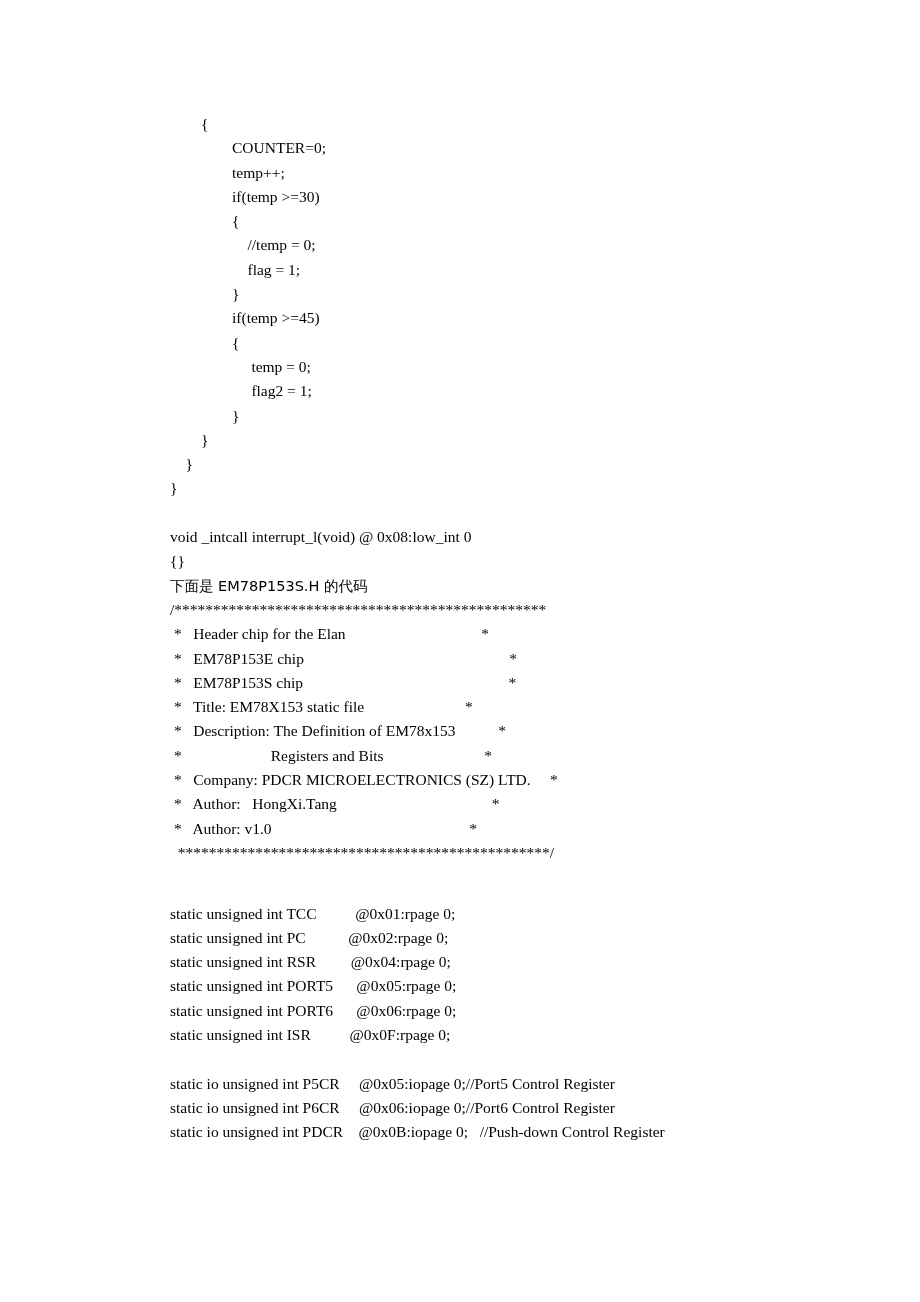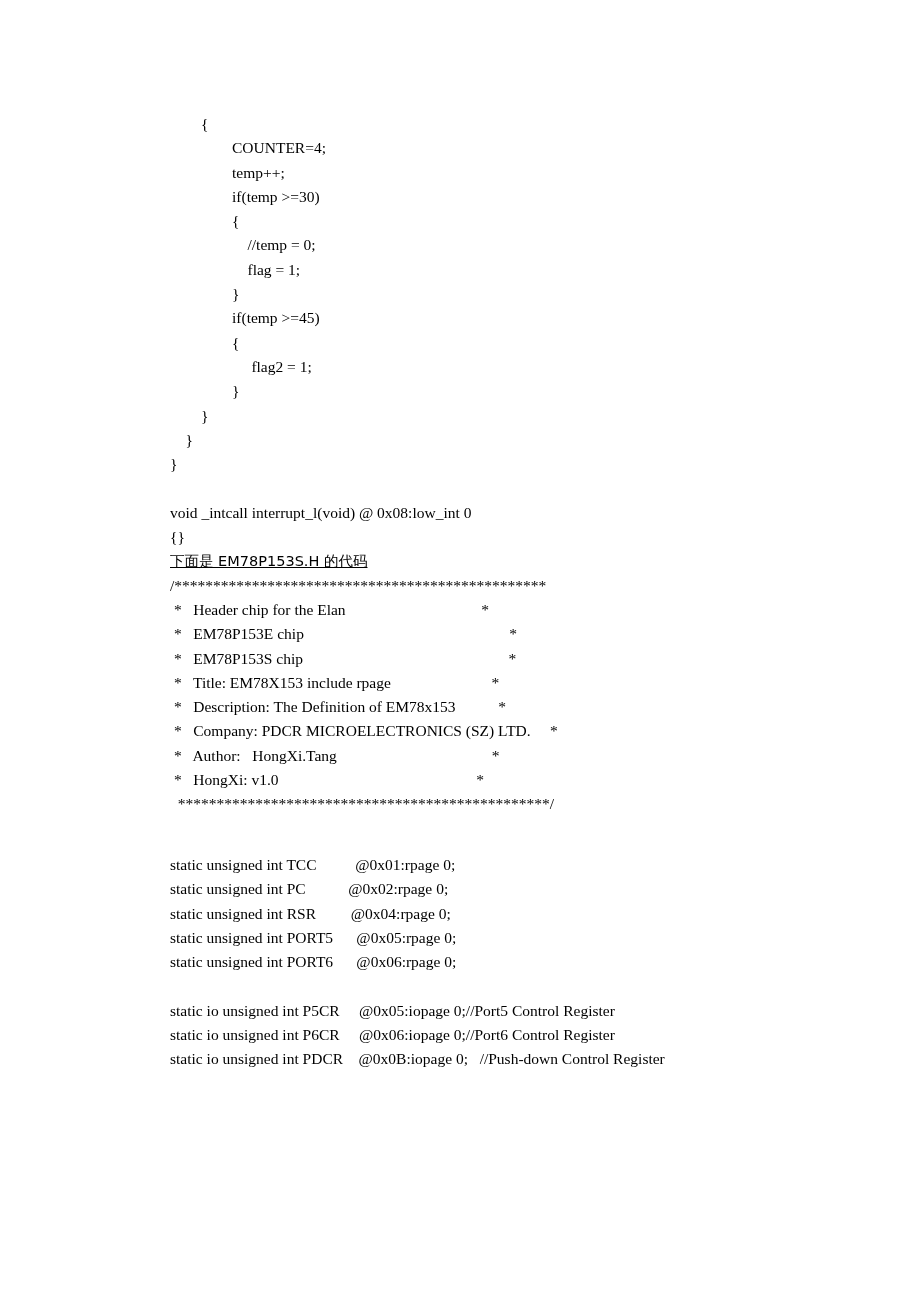"COUNTER=4;" div.line { text: 4 -> 0 }
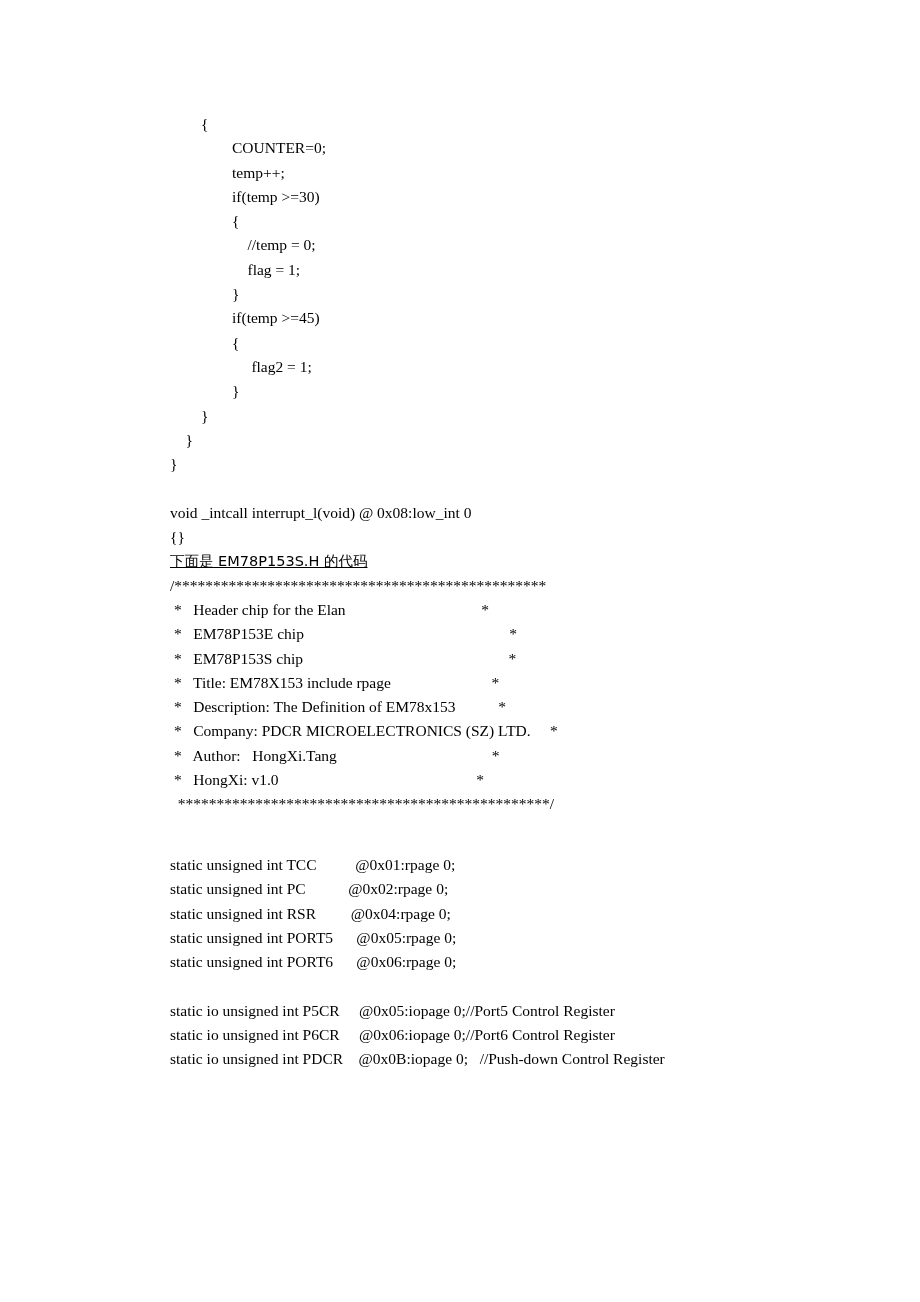"temp = 0;" div.line { html: none -> <div> temp = 0;</div> }
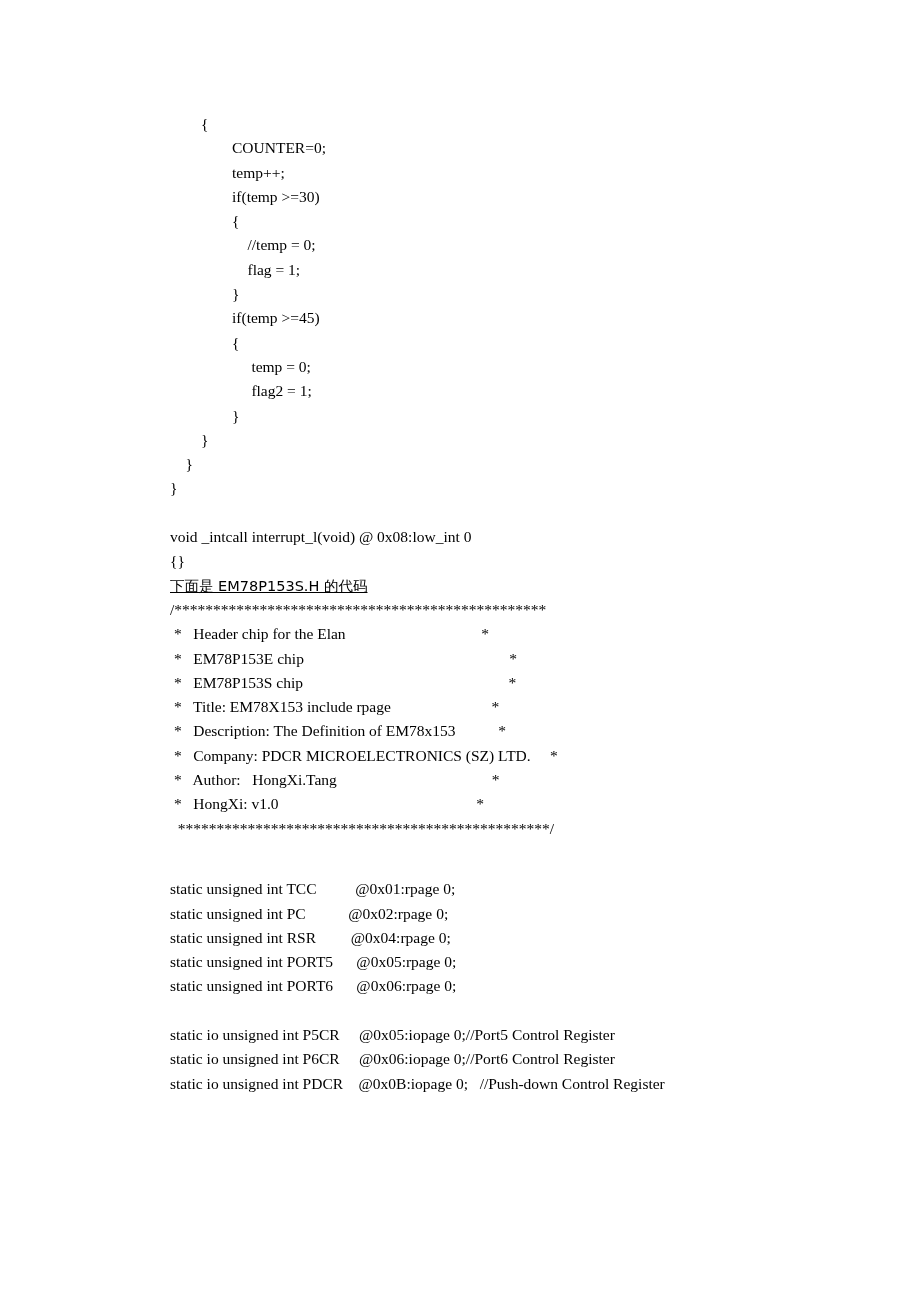"下面是 EM78P153S.H 的代码" .cjk { text-decoration: underline -> none }
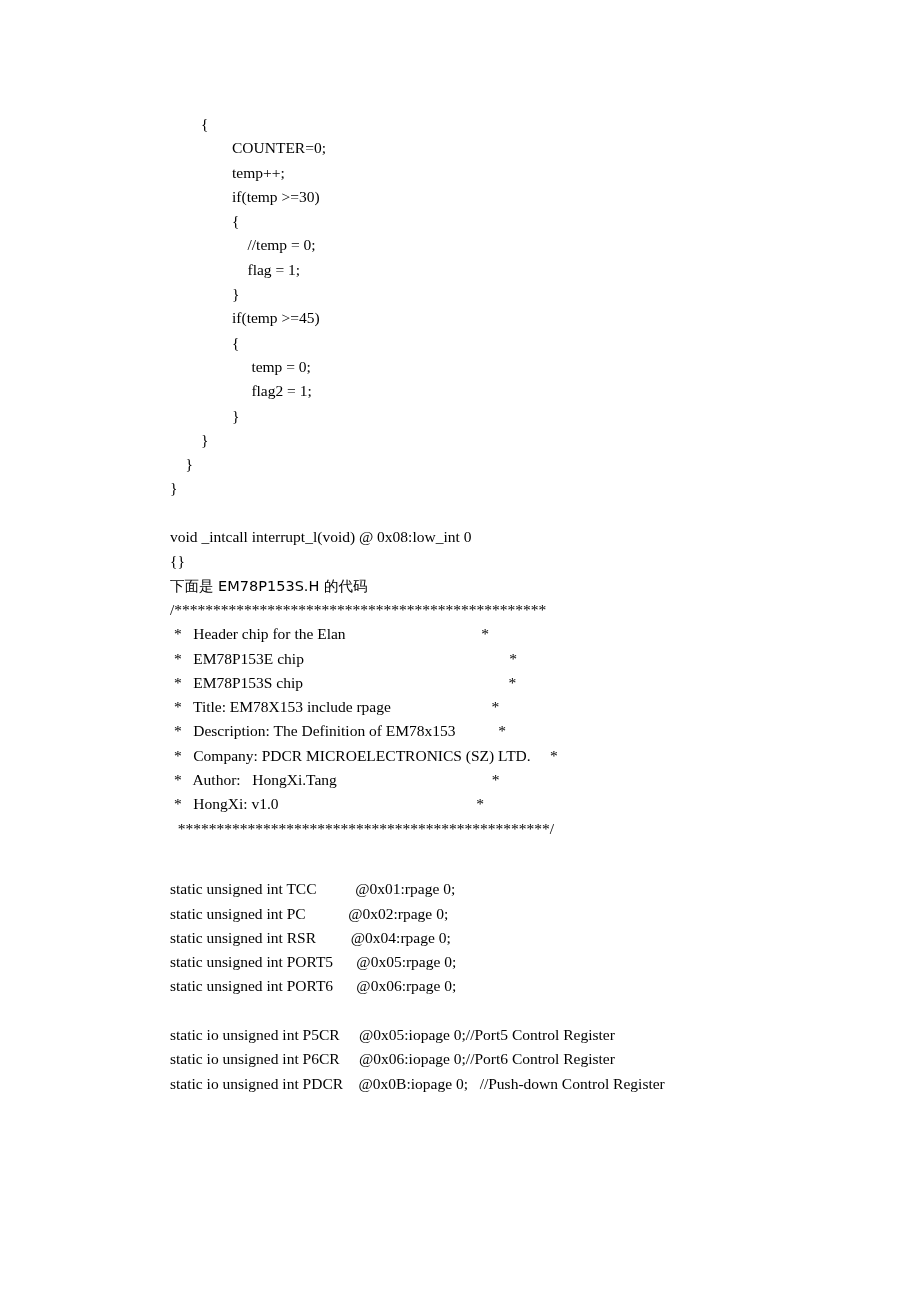"* Title: EM78X153 include rpage" div.line { text: include rpage -> static file }
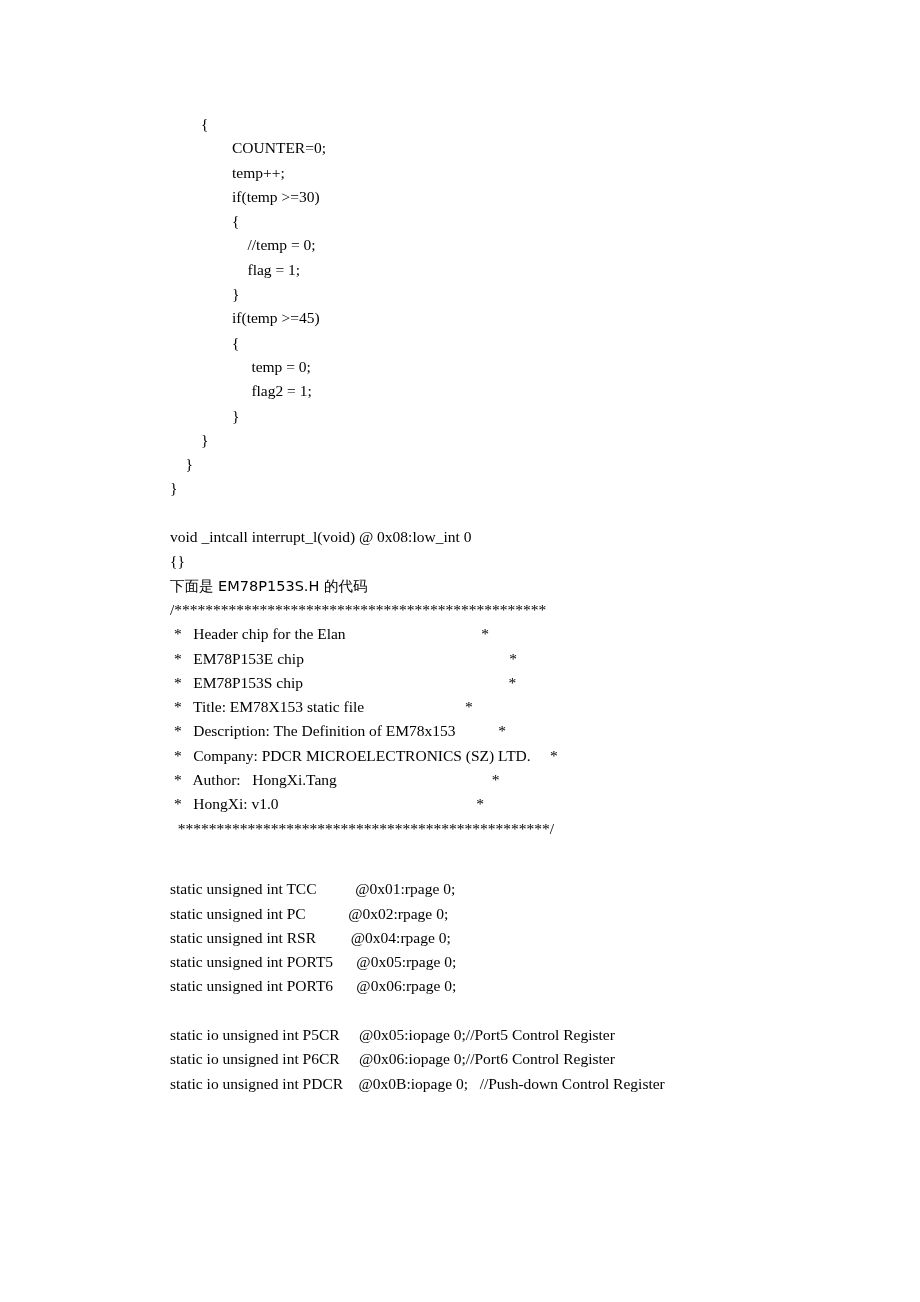"* Registers and Bits *" div.line { html: none -> <div> * Registers and Bits *</div> }
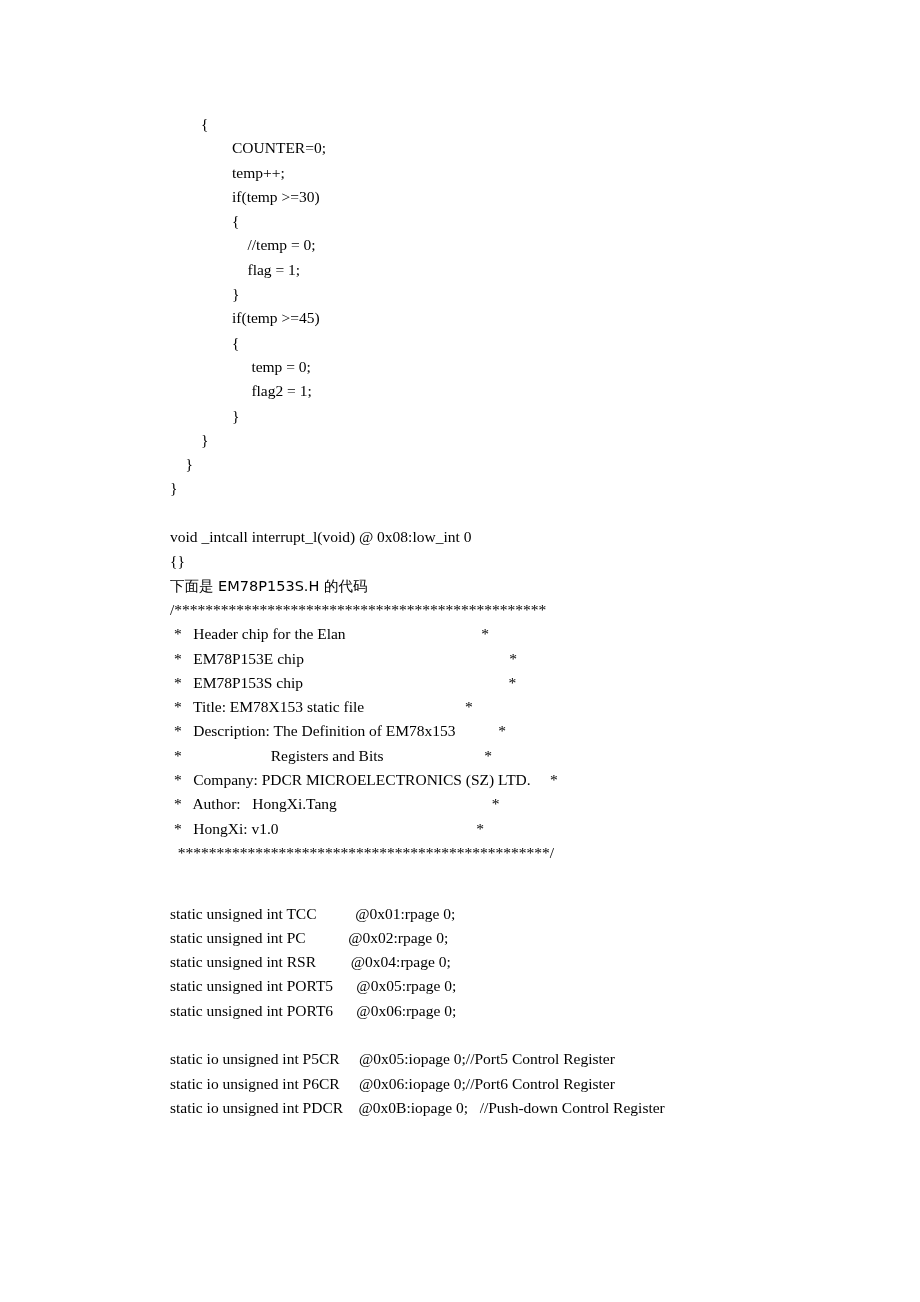"* HongXi: v1.0 *" div.line { text: HongXi -> Author }
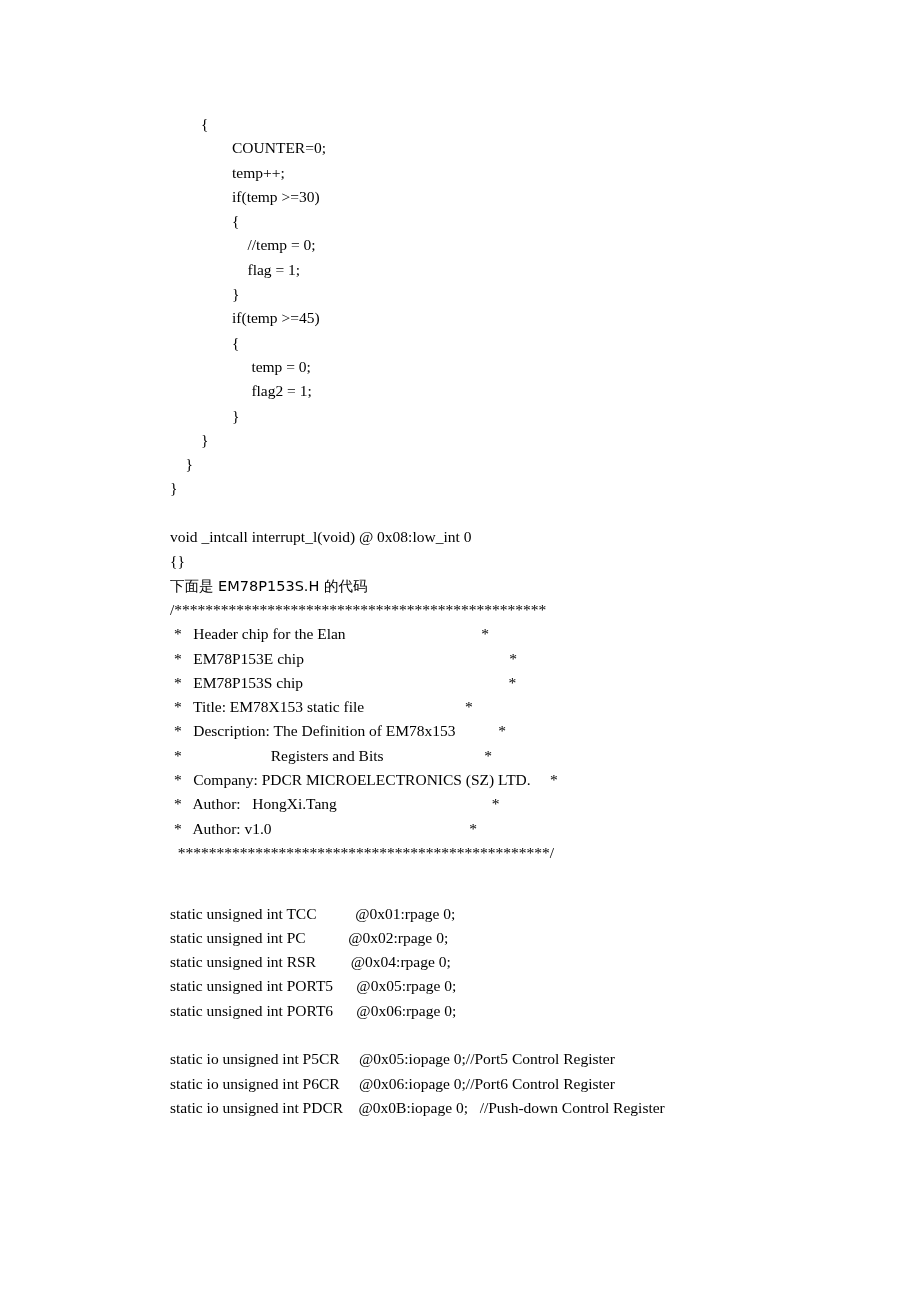"static unsigned int ISR @0x0F:rpage" div.line { html: none -> <div>static unsigned int ISR @0x0F:rpage 0;</div> }
